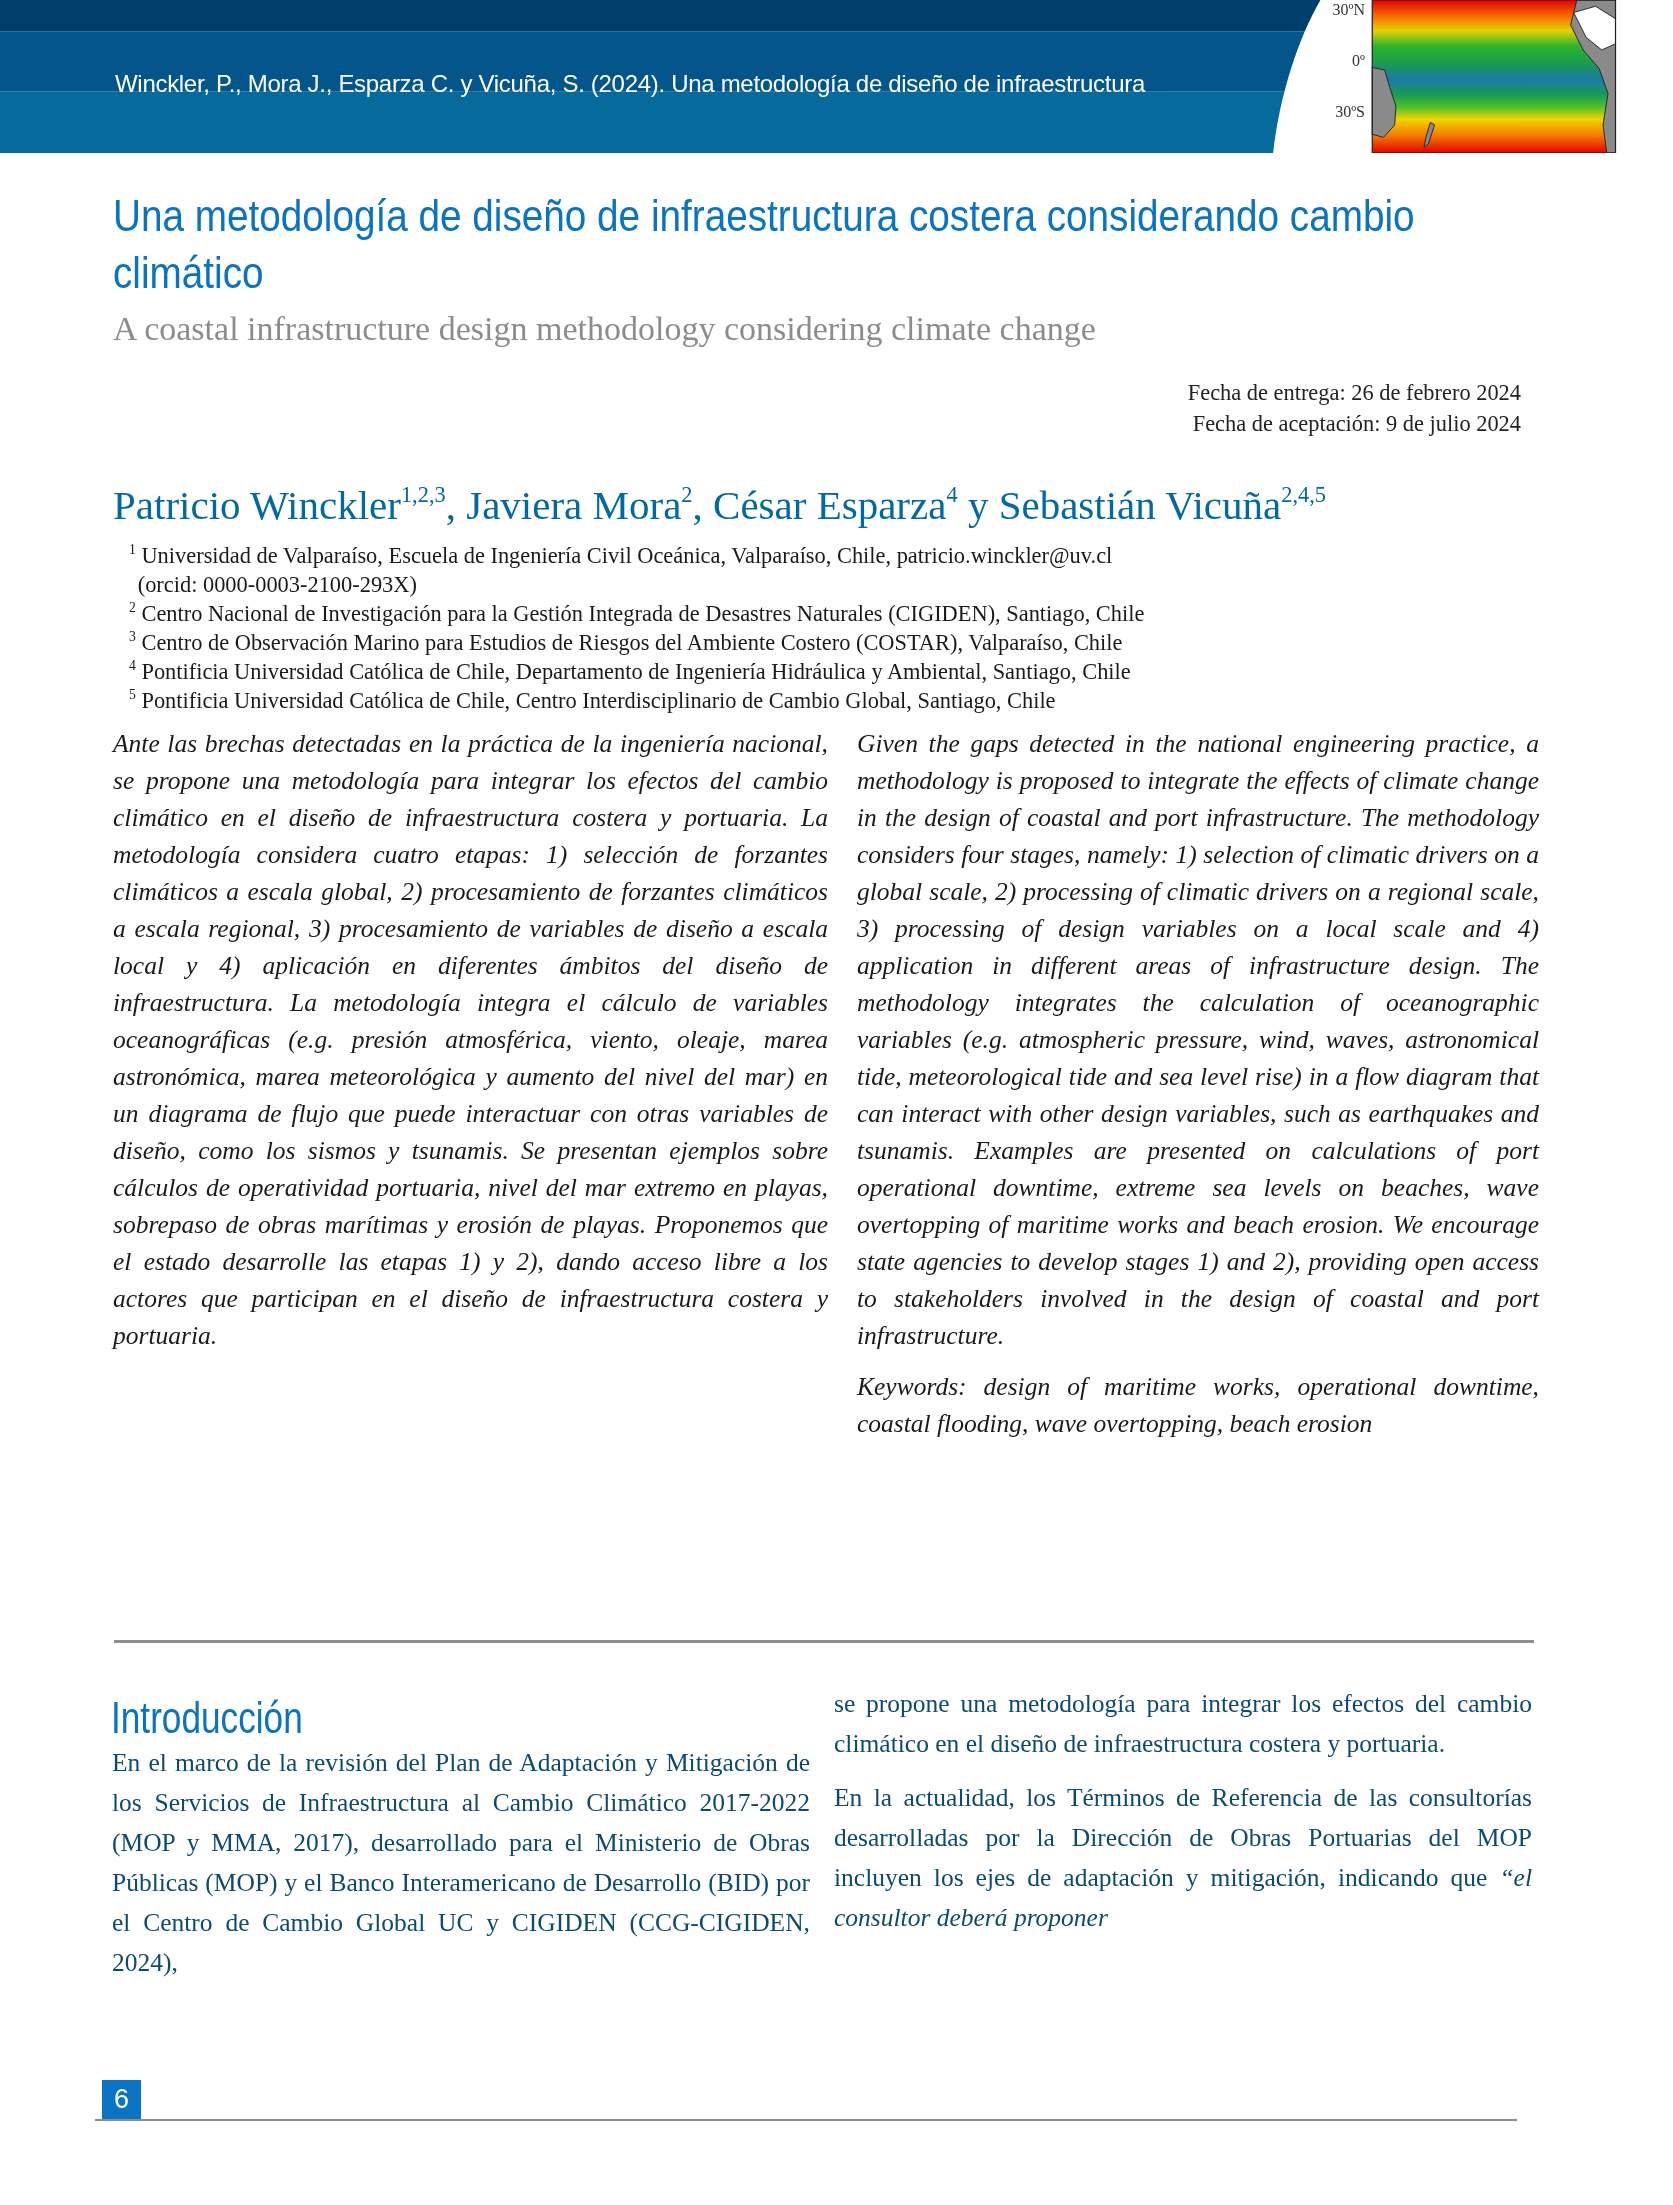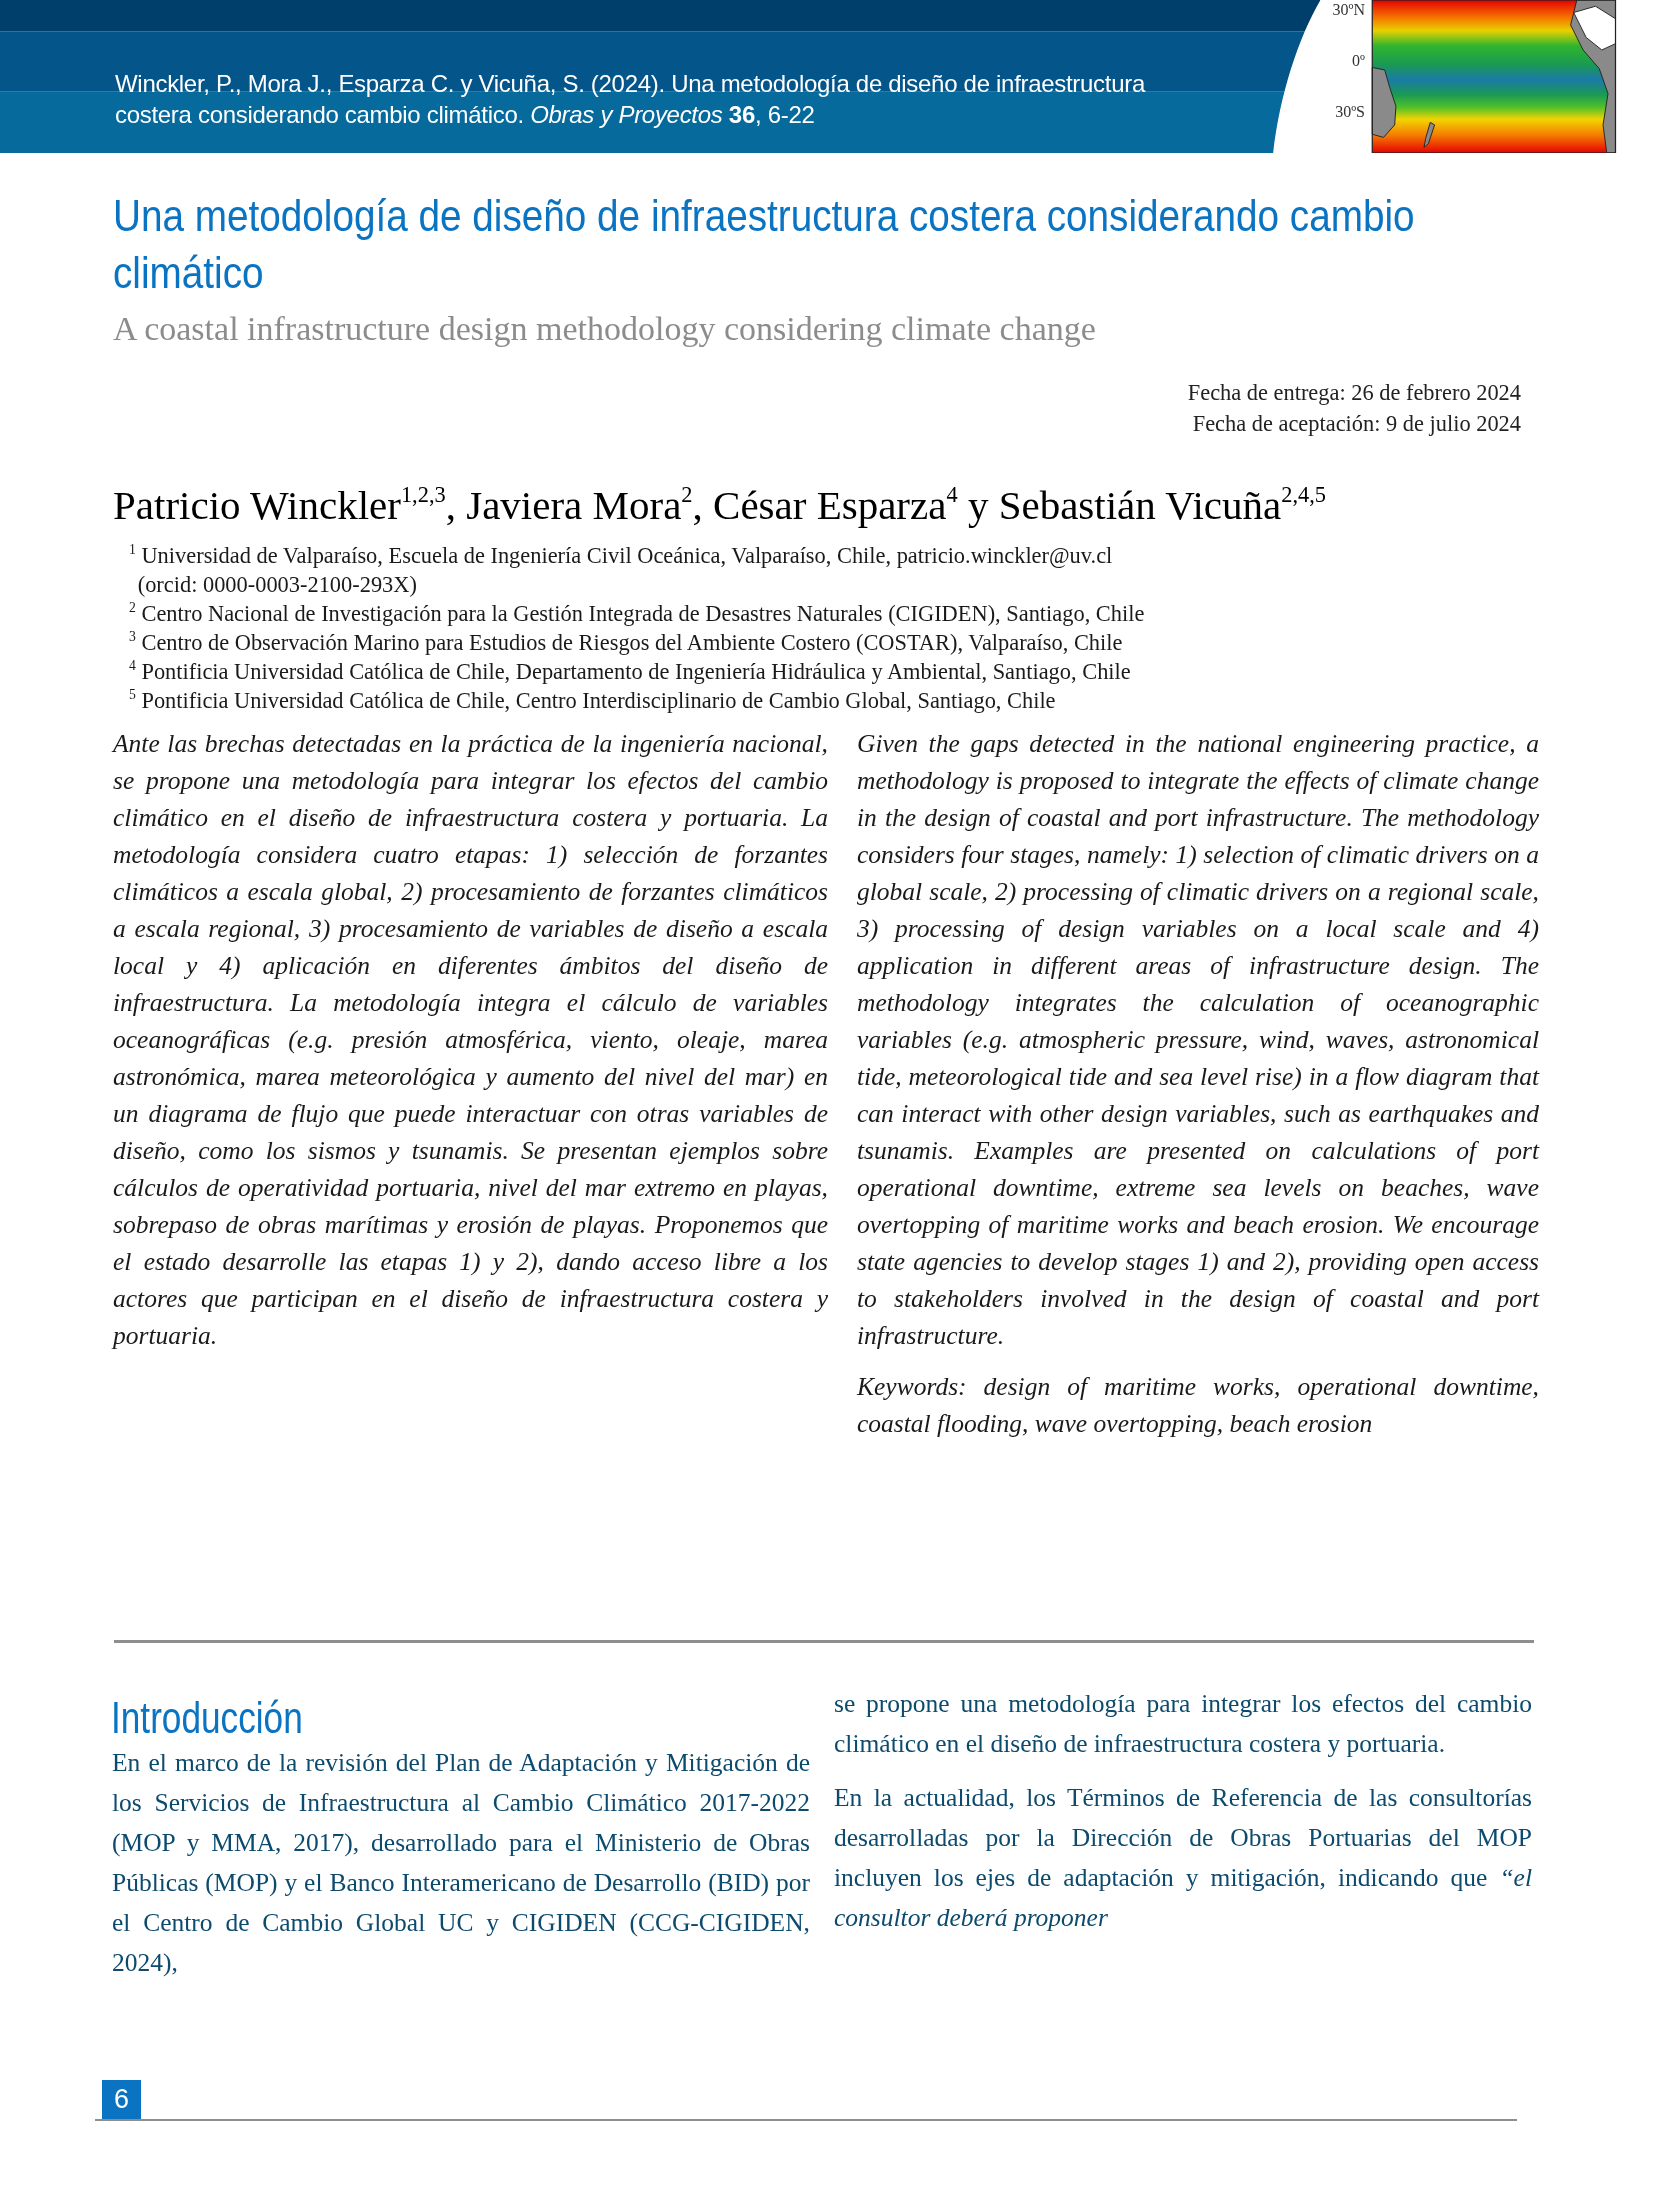"costera considerando cambio climático." div { html: <div><span>costera considerando cambio climático. </span><span>Obras y Proyectos</span><b> 36</b><span>, 6-22</span></div> -> none }
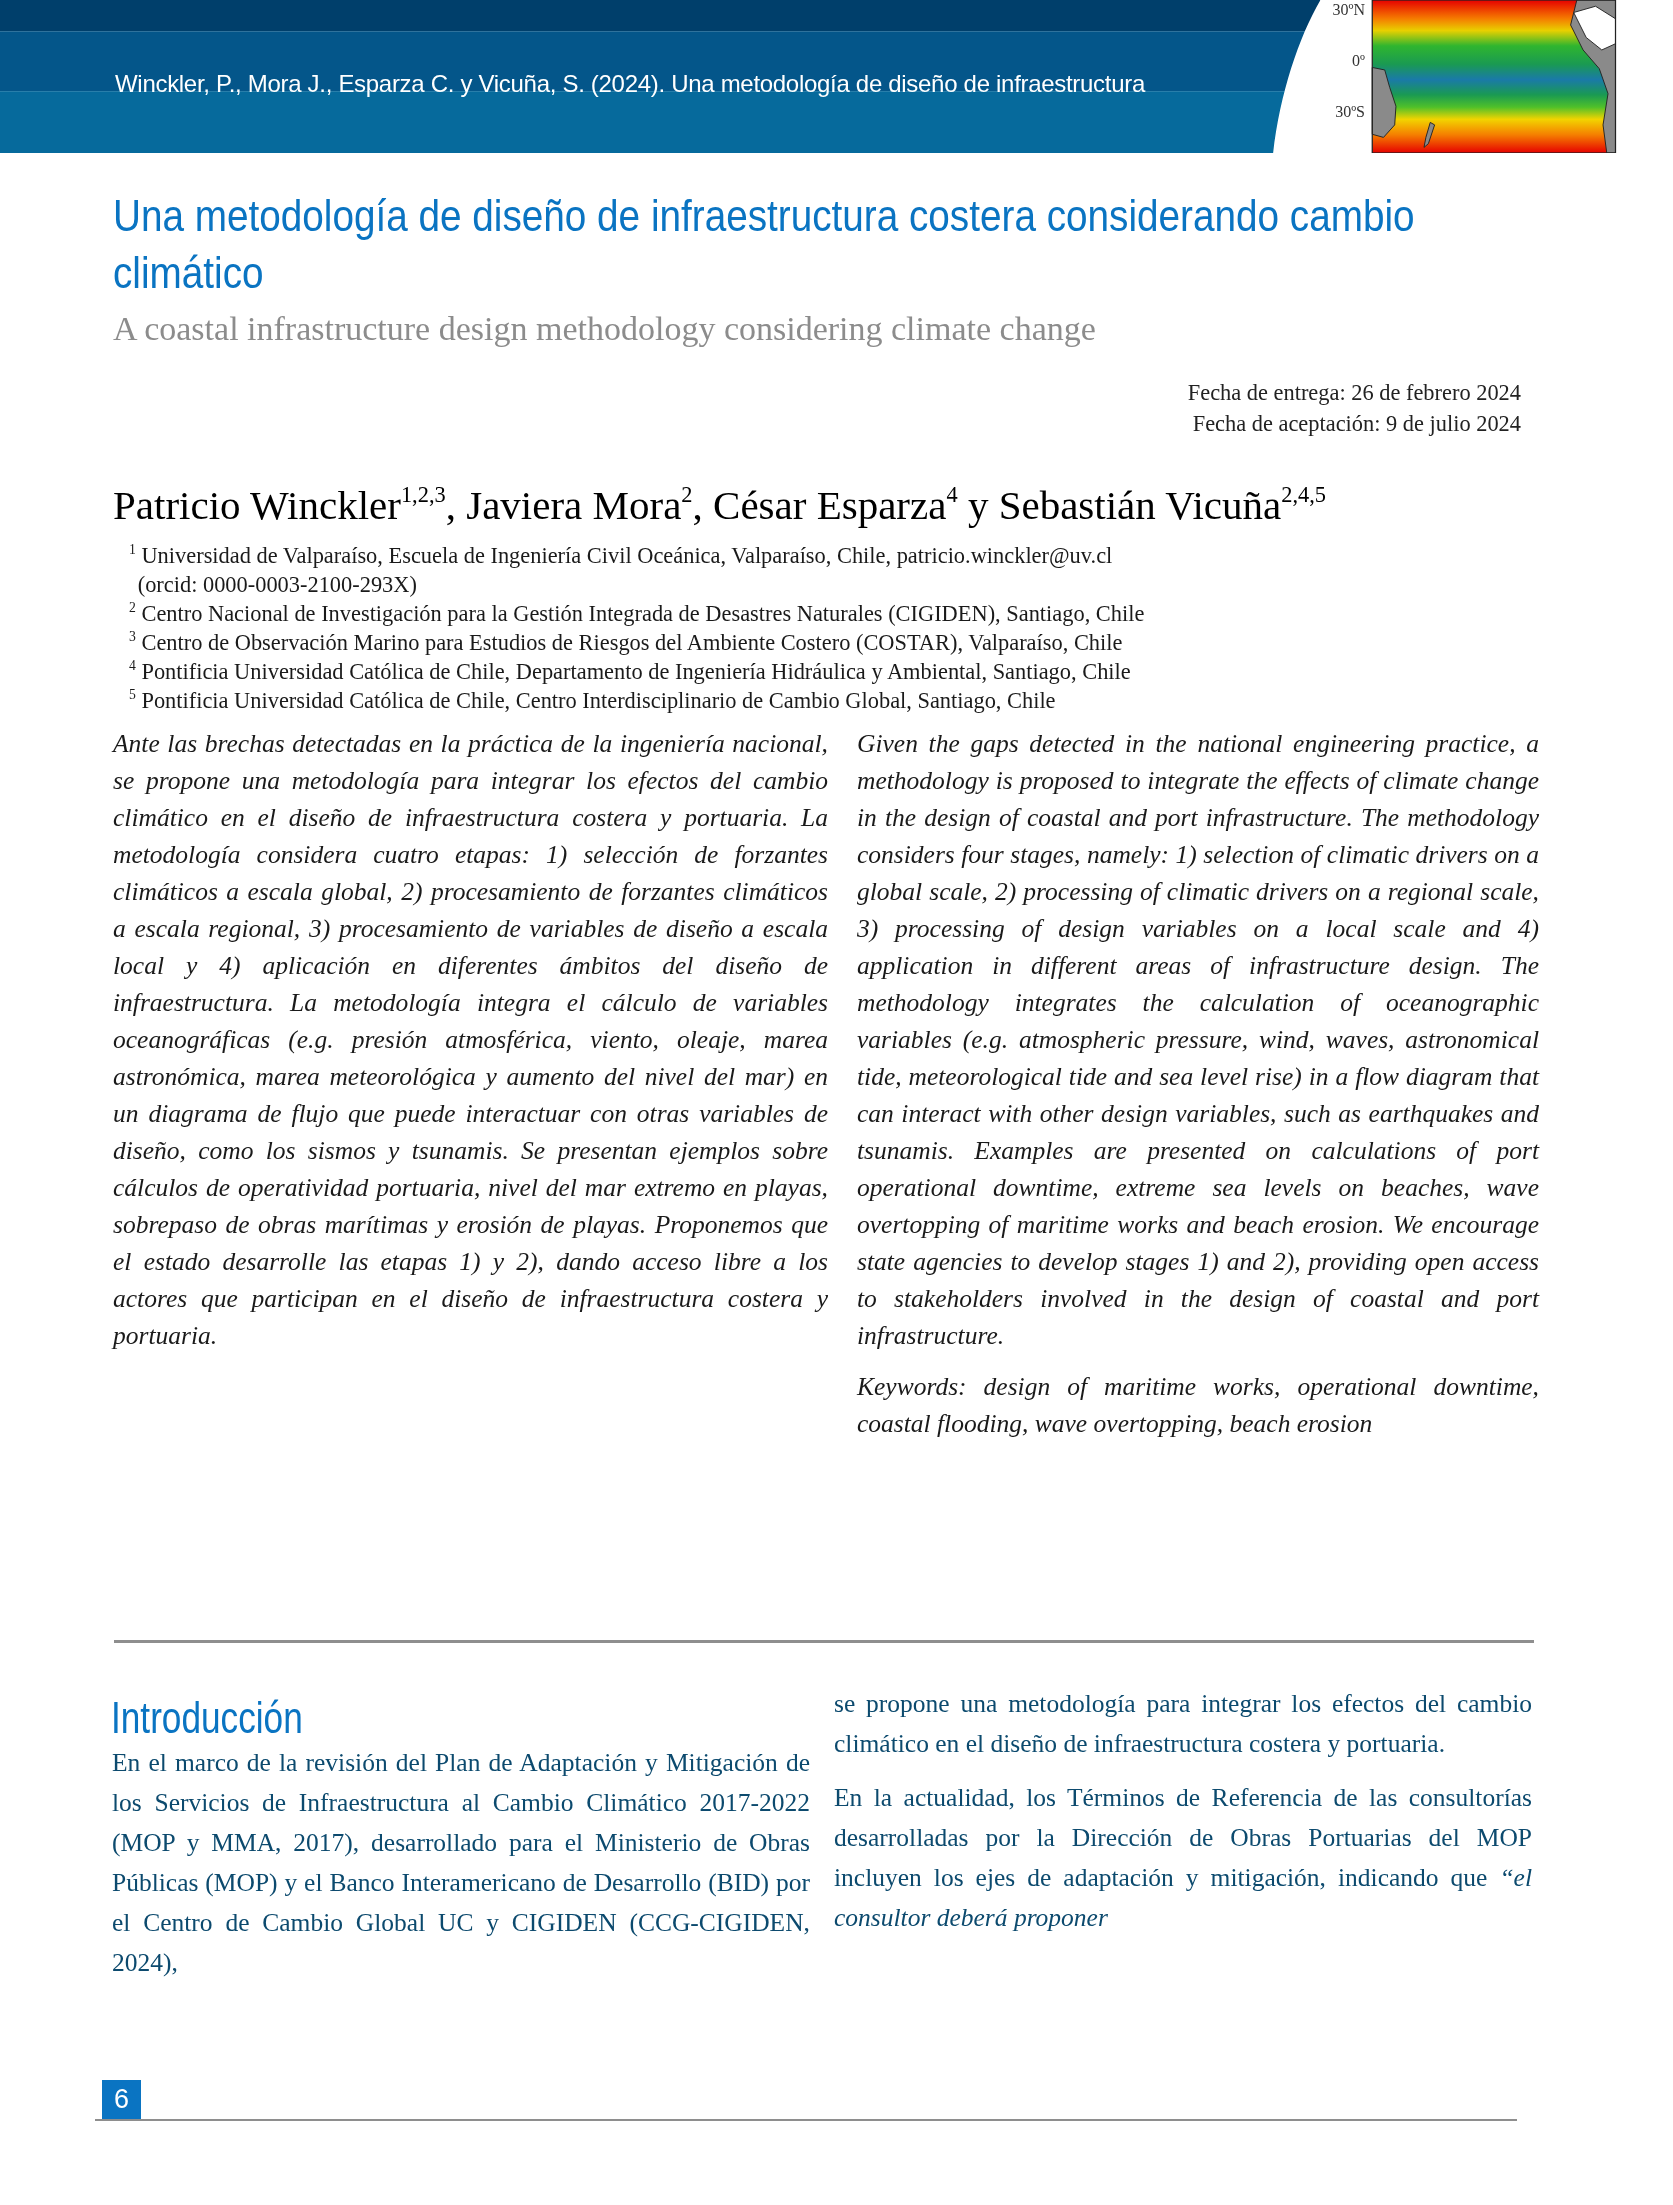"Patricio Winckler1,2,3, Javiera Mora2," .authors { color: #000000 -> #0369a1 }
